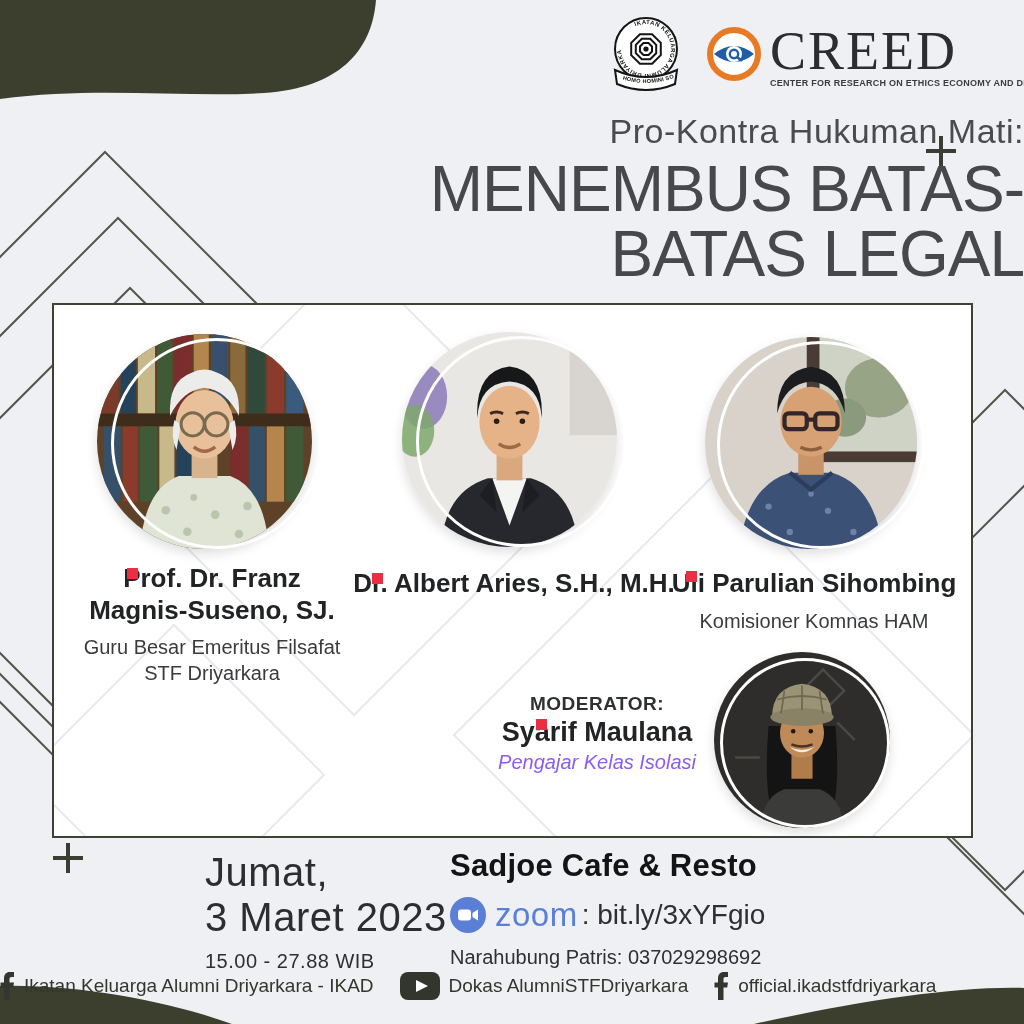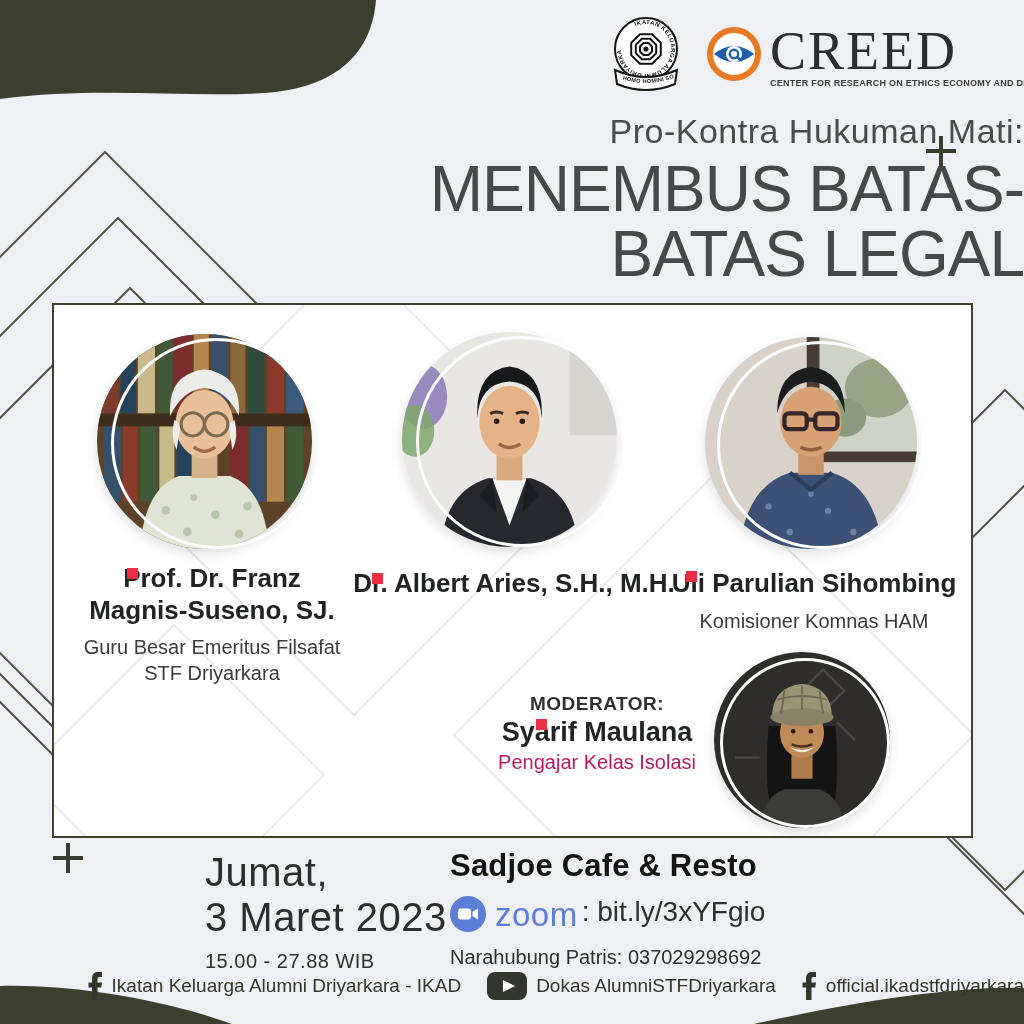"Pengajar Kelas Isolasi" .mod-role { color: #be185d -> #8b5cf6; font-style: none -> italic }
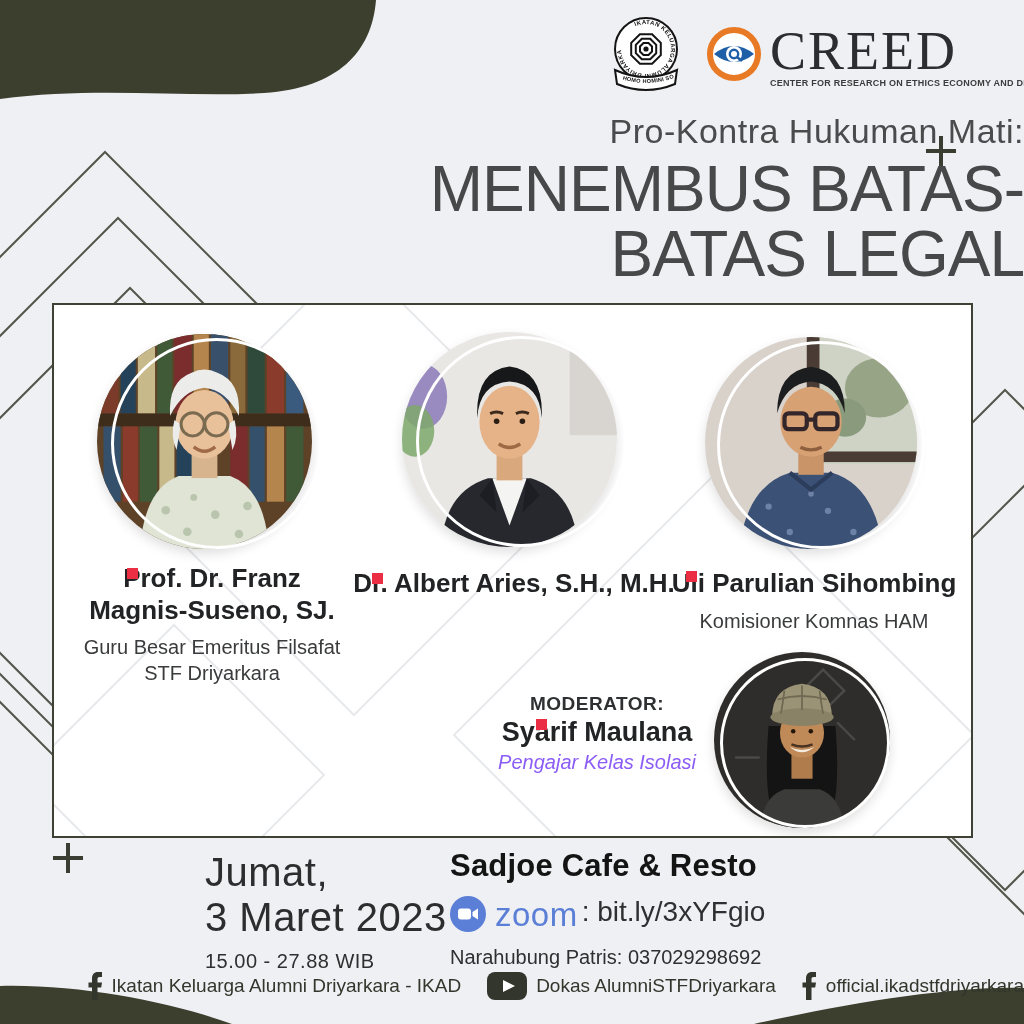"zoom" .zoom-row { align-items: none -> center }
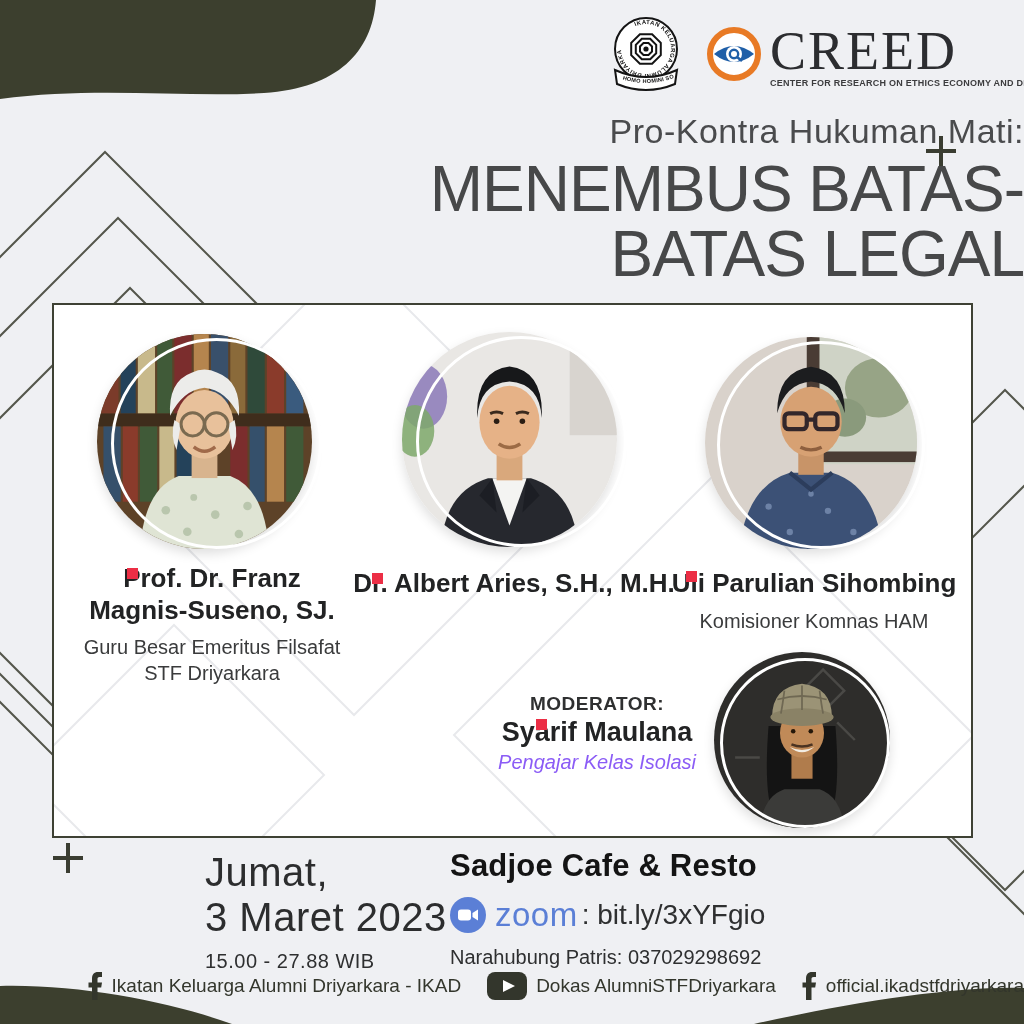"Ikatan Keluarga Alumni Driyarkara -" .footer { justify-content: flex-end -> flex-start }
